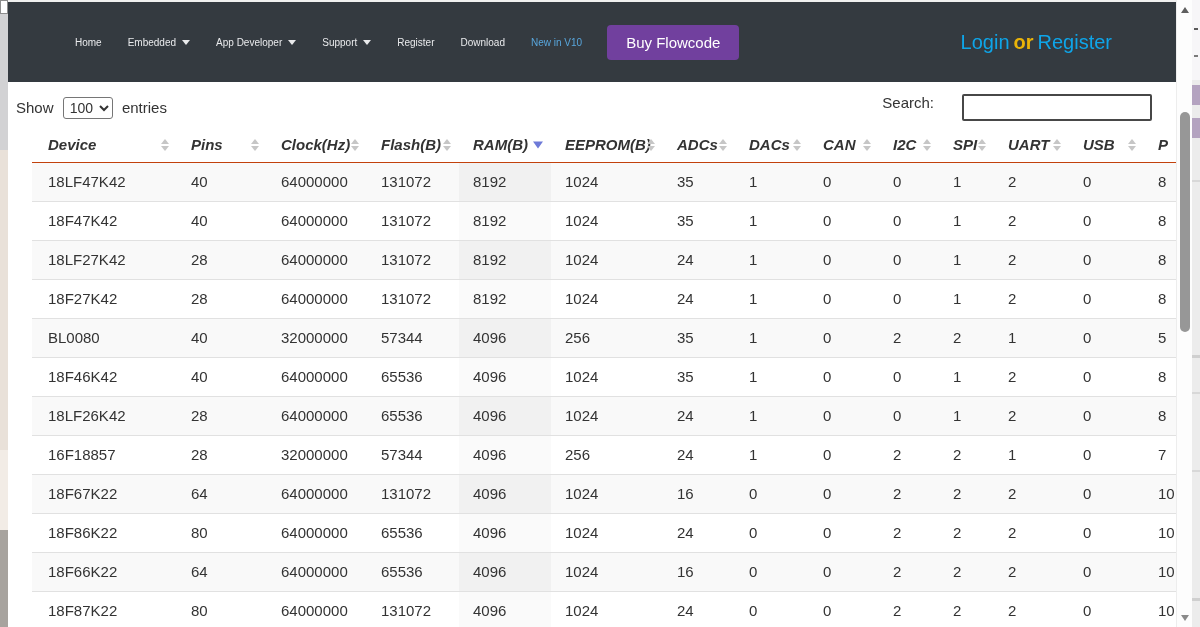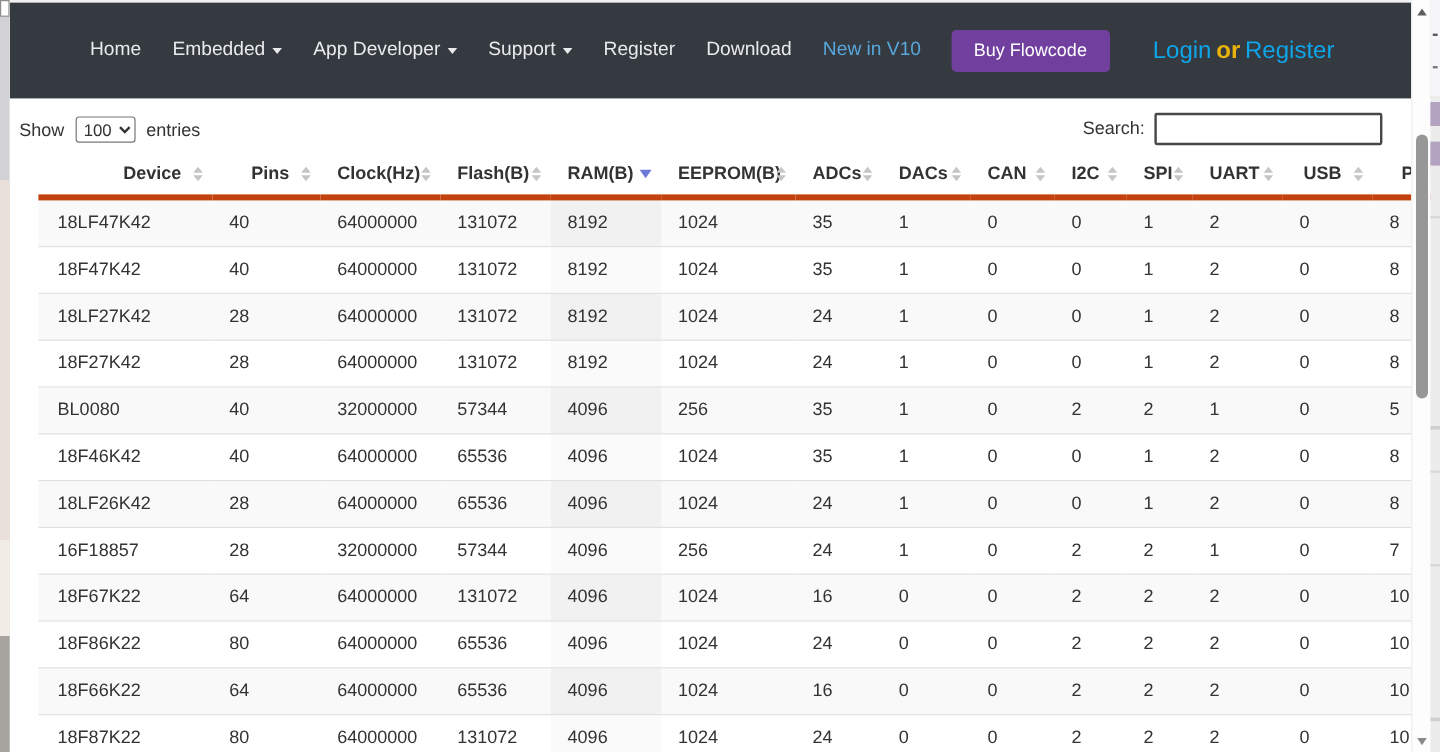"Home" .nav-link { font-size: 16px -> 10px }
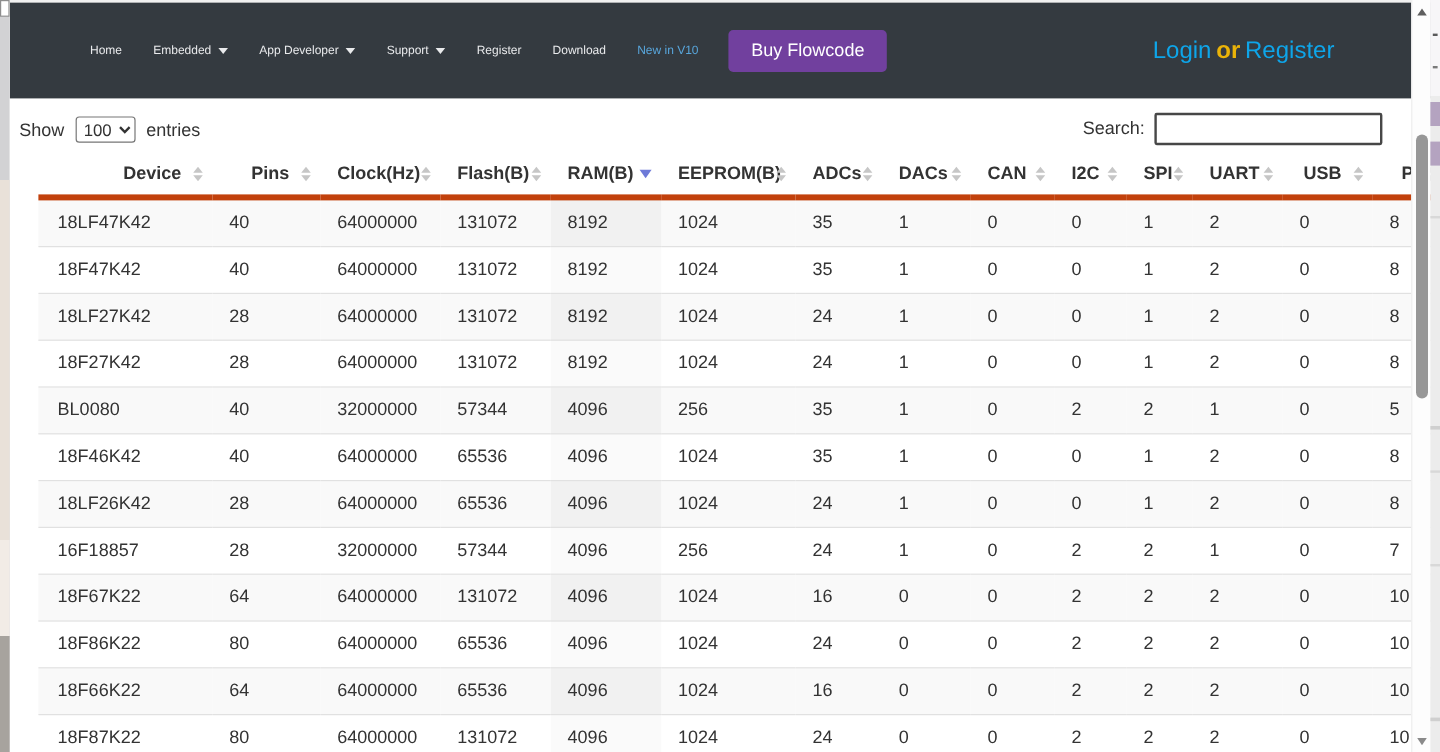"Search:" .search { align-items: center -> flex-start; gap: none -> 20px }
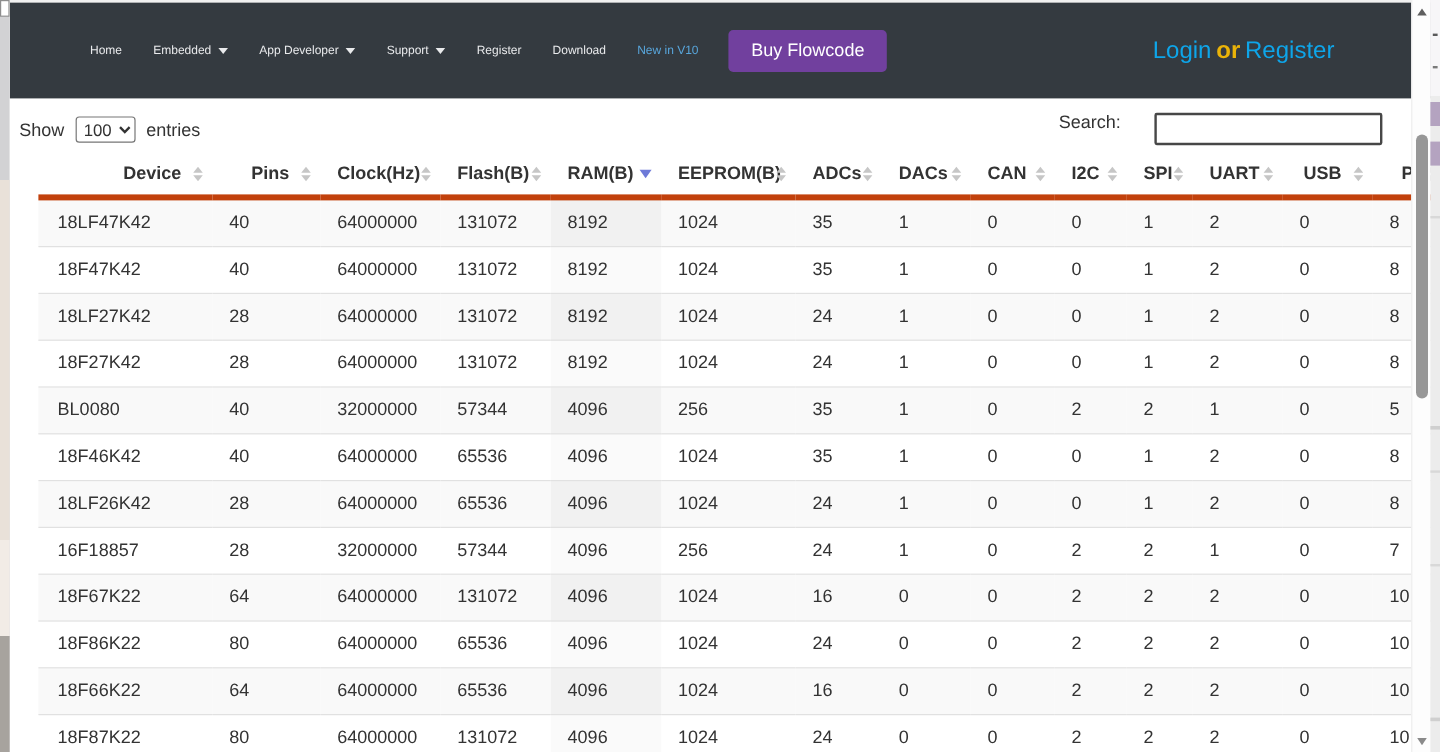"Device" thead th { border-bottom: 5px solid #c2410c -> 1px solid #c2410c; font-style: none -> italic; text-align: right -> left }
